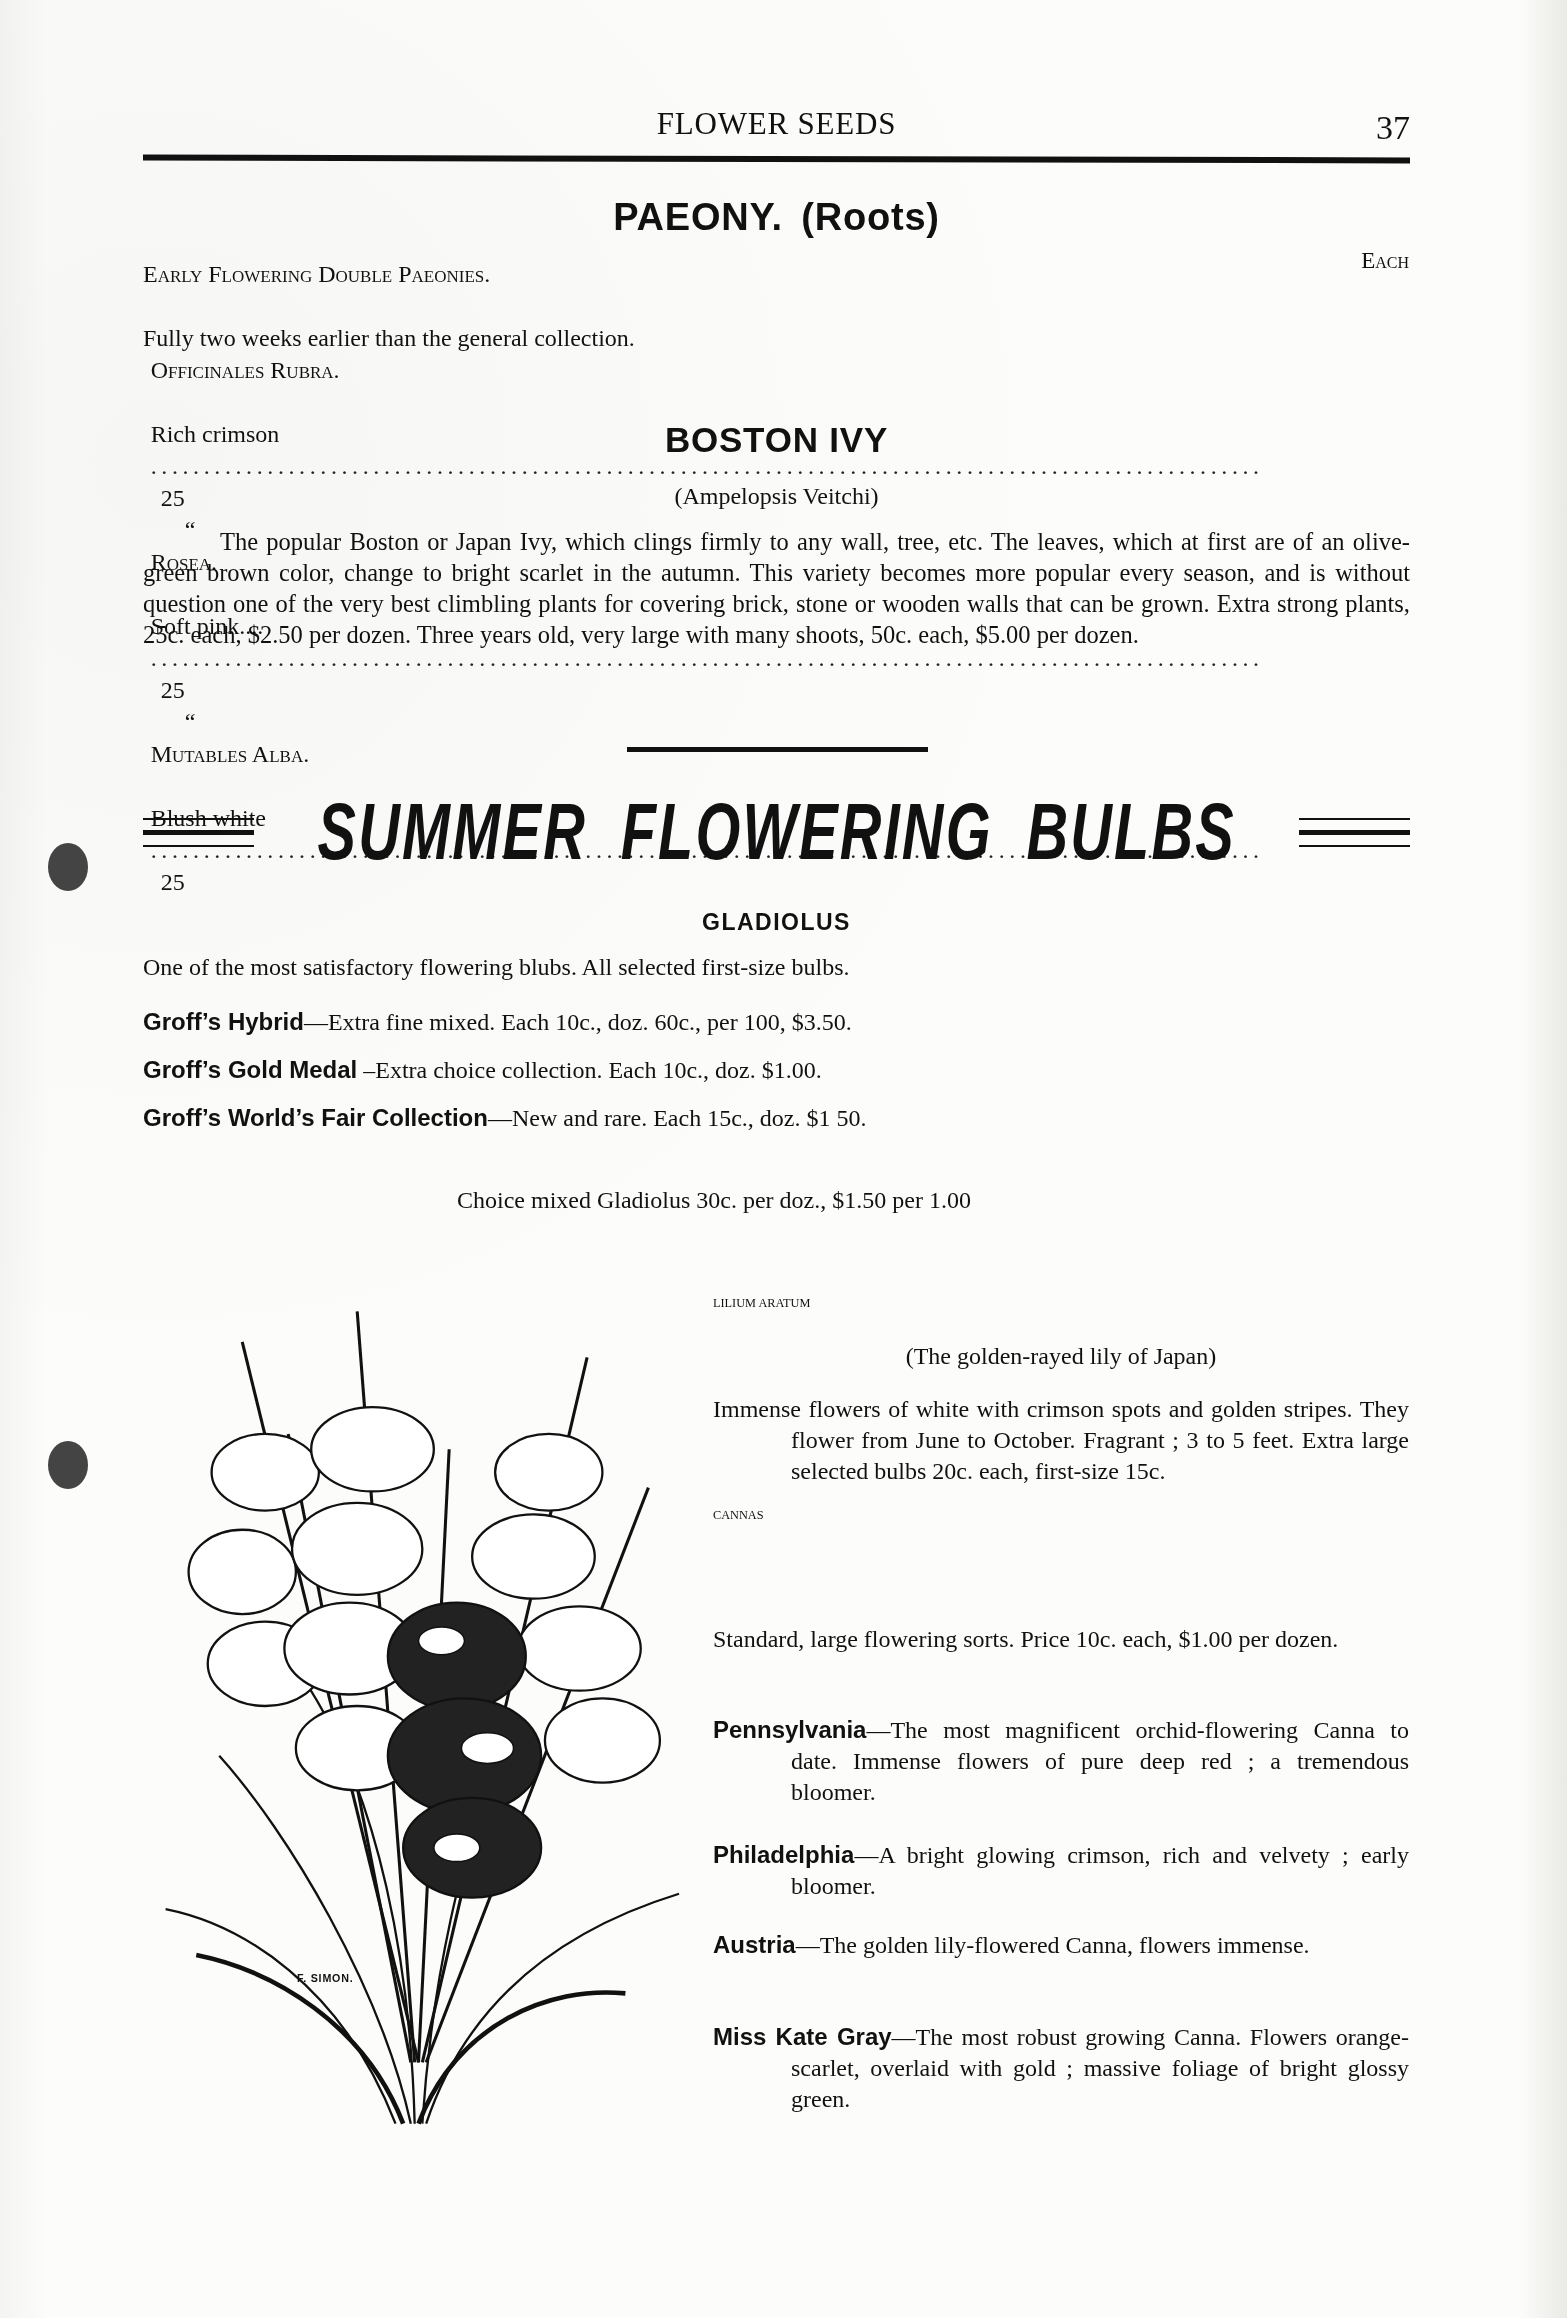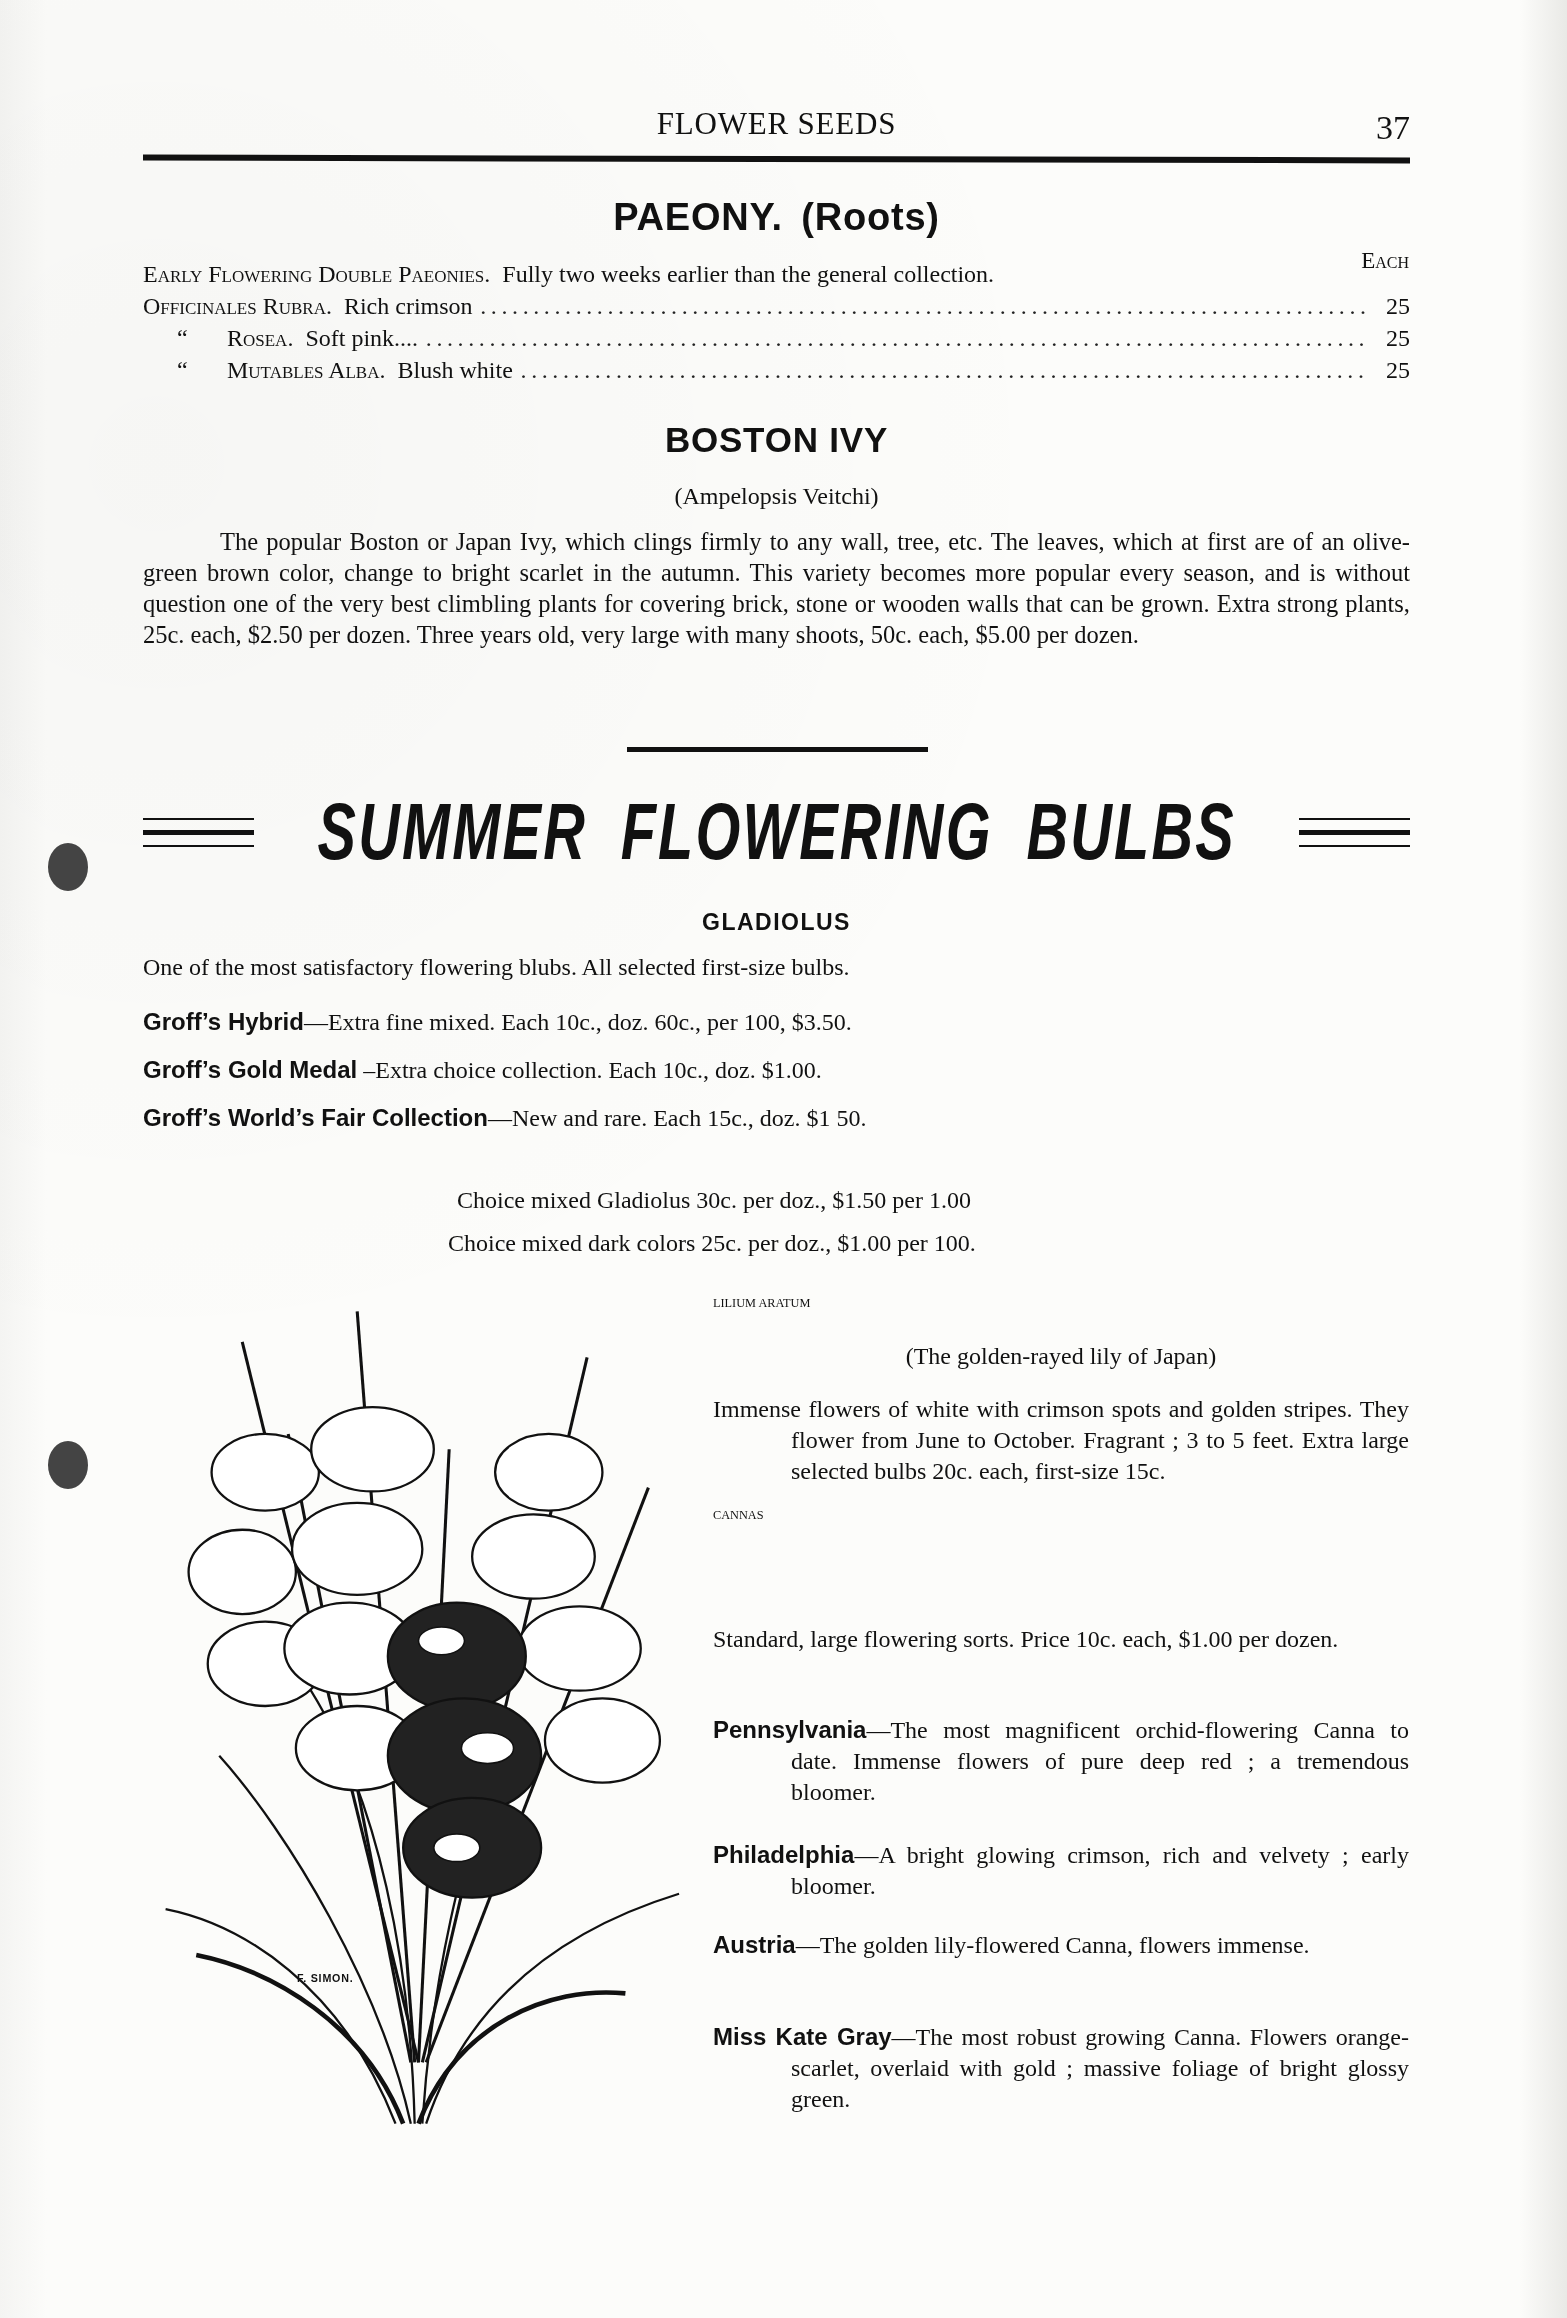"Early Flowering Double Paeonies." .pl-row { flex-direction: none -> column }
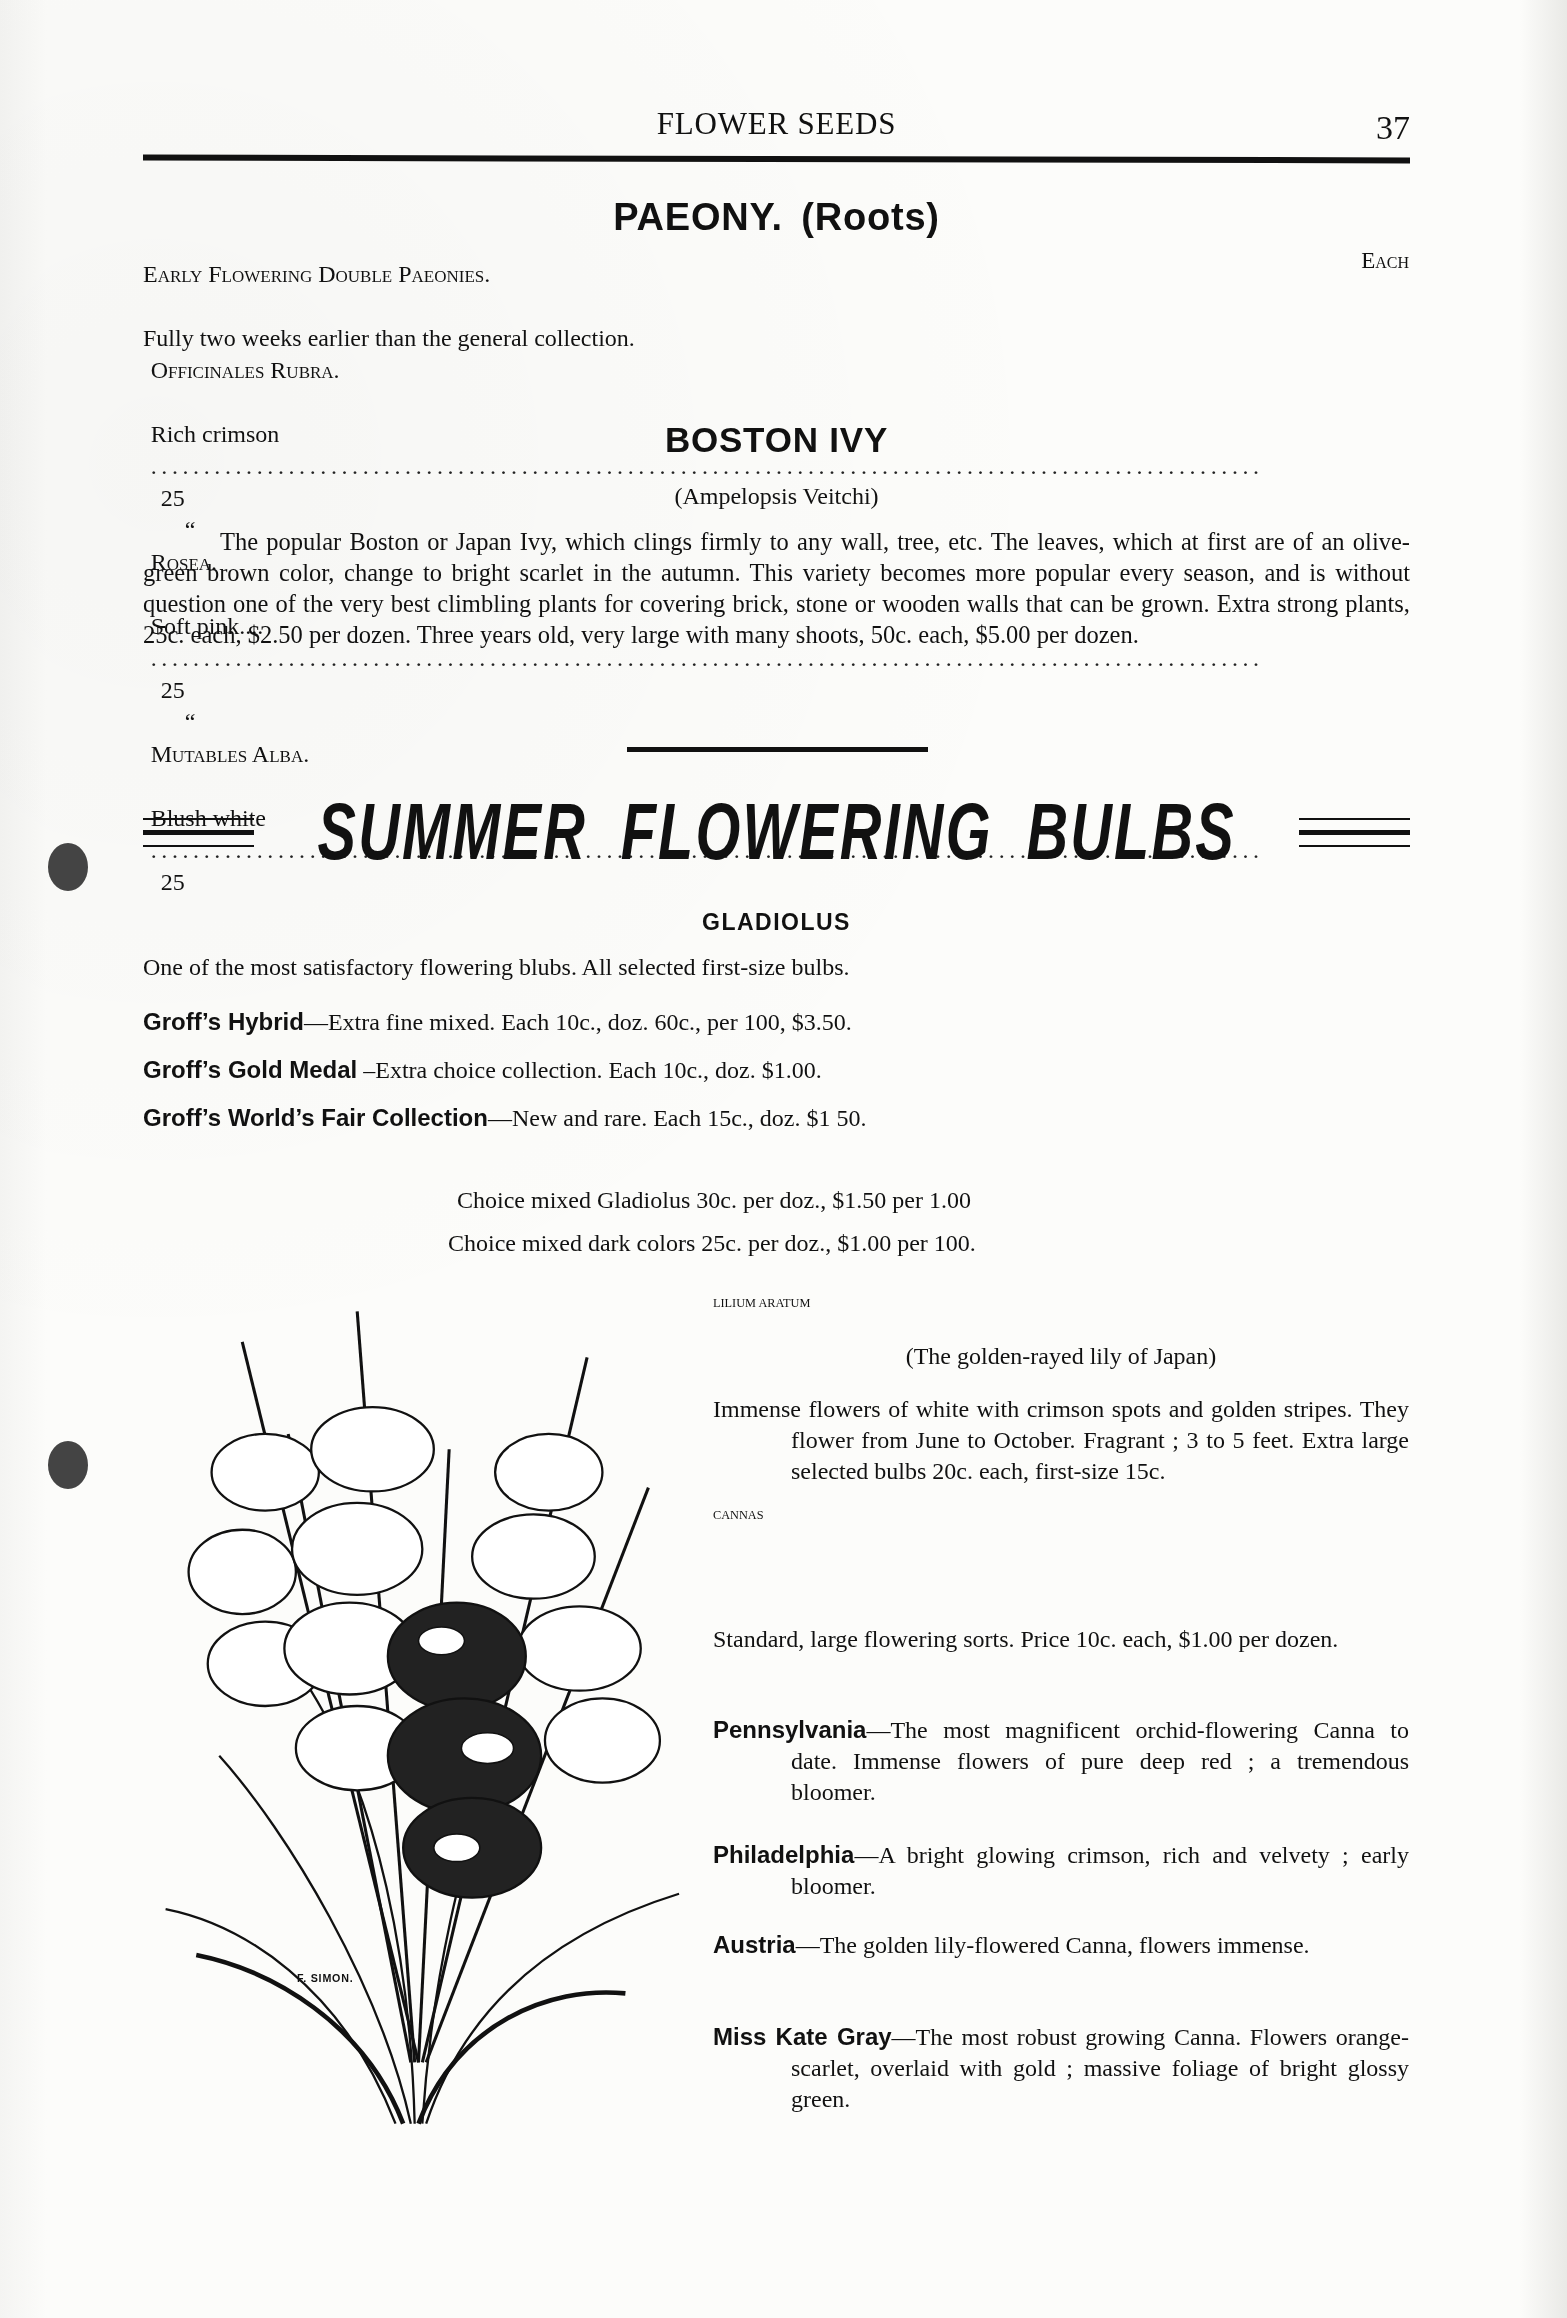"Choice mixed dark colors 25c." div.glad-extra { html: <div>Choice mixed dark colors 25c. per doz., $1.00 per 100.</div> -> none }
